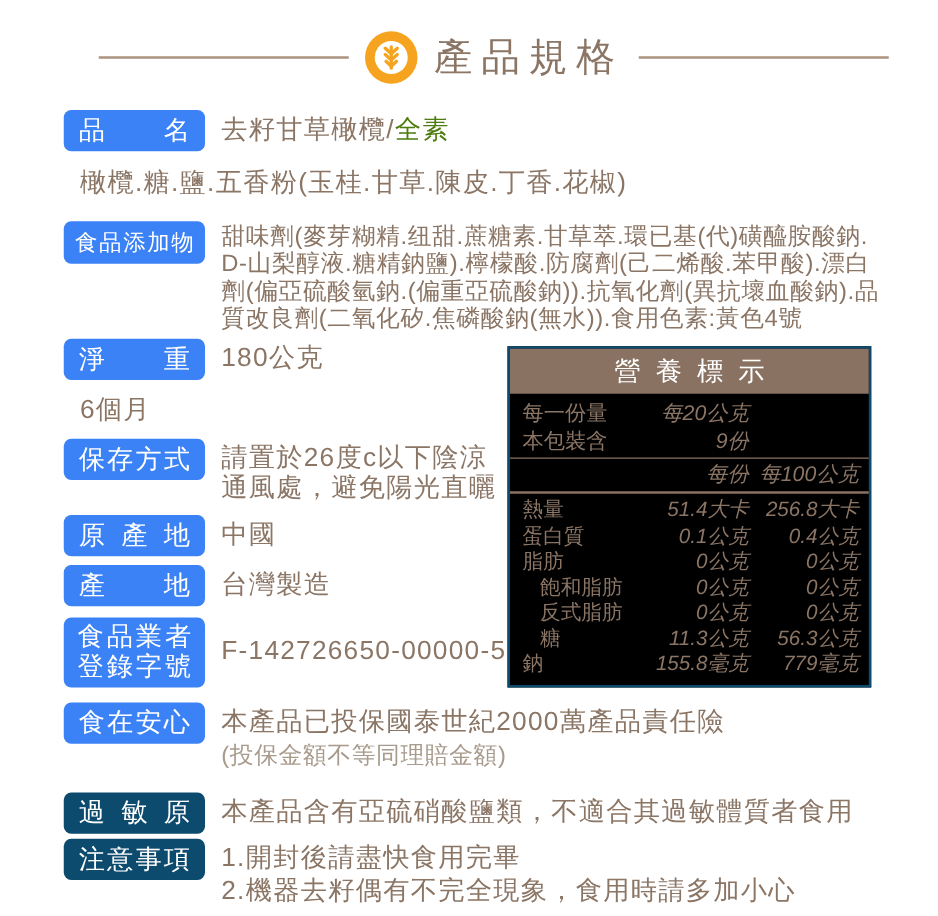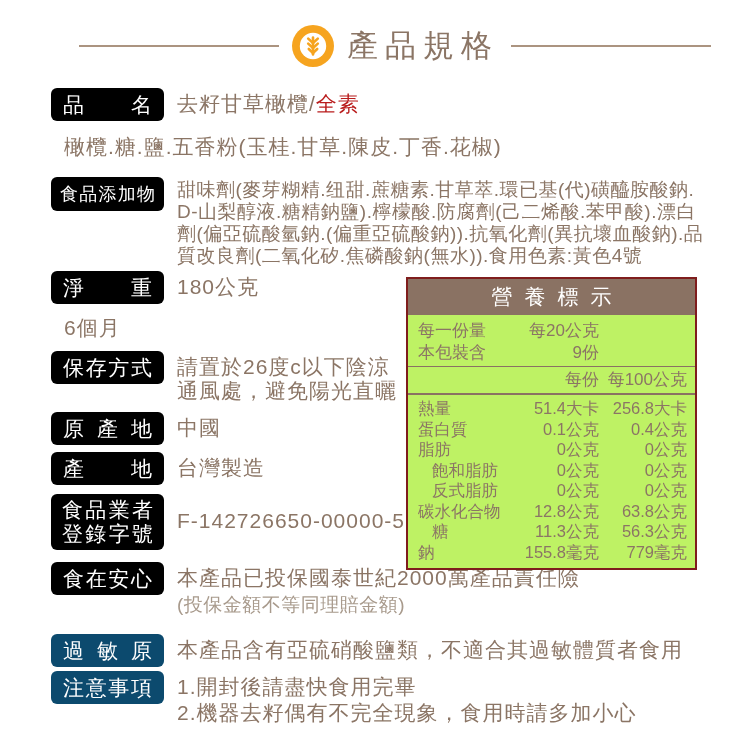"品名" .lbl { background: #000000 -> #3b82f6 }
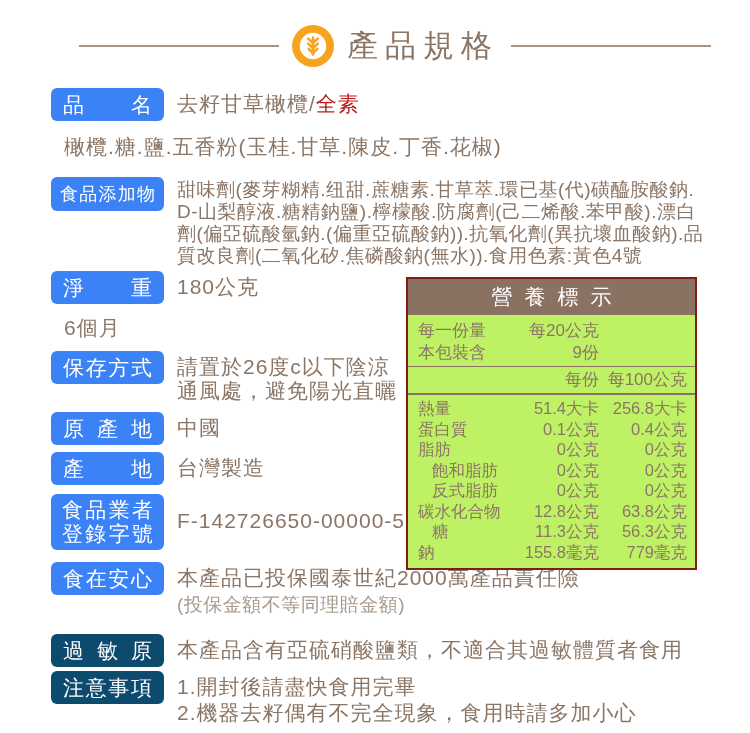"全素" .val .hl { color: #b91c1c -> #4d7c0f }
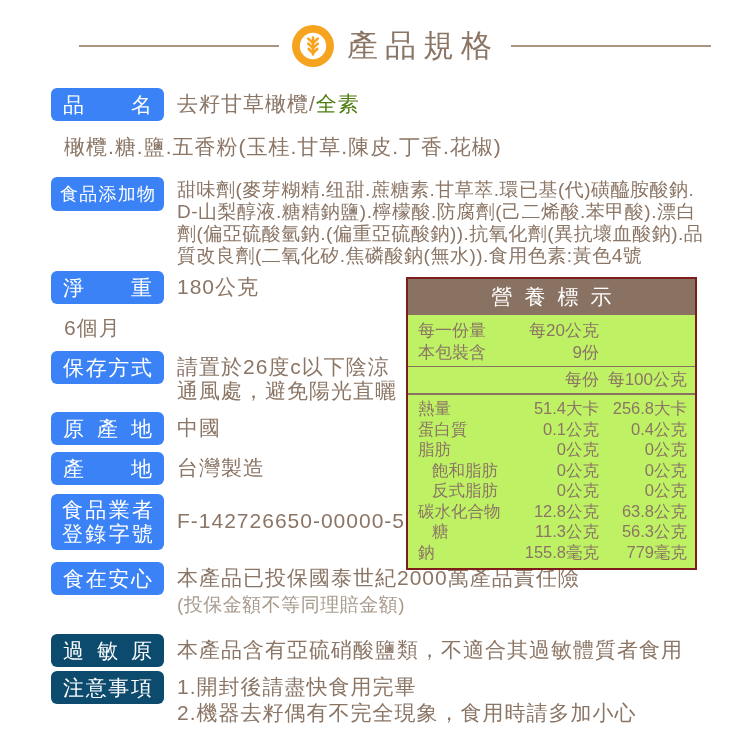"營養標示" .ntable { background: #bef264 -> #000000; border: 2px solid #7f1d1d -> 2px solid #0c4a6e }
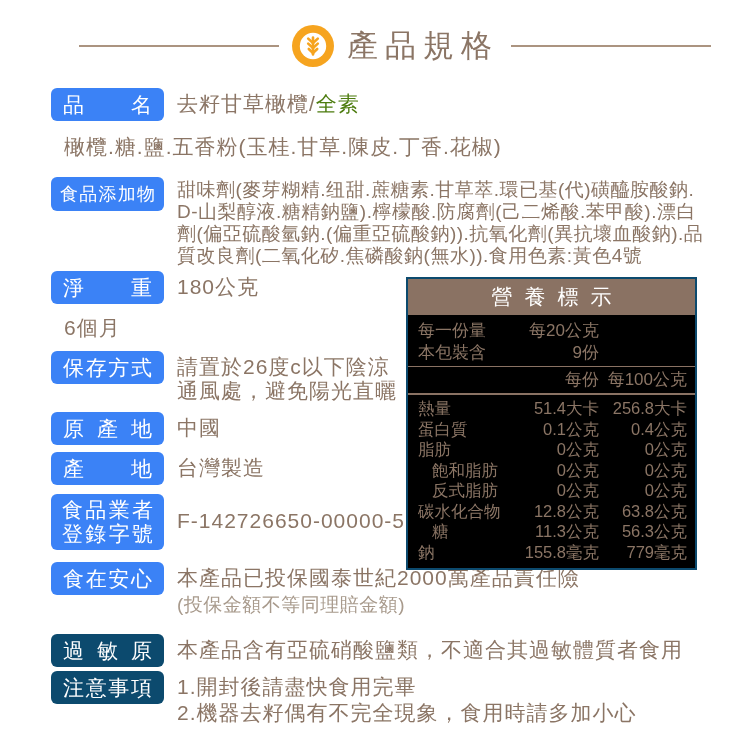"每20公克" .ngrid .c2,.ngrid .c3 { font-style: none -> italic }
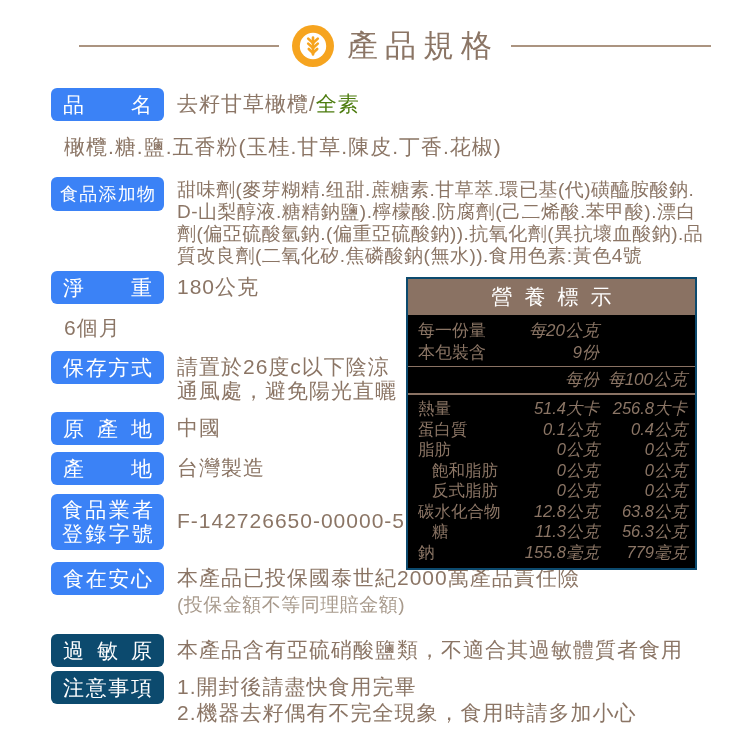"碳水化合物" div.ngrid { html: <div> <div>碳水化合物</div> <div>12.8公克</div> <div>63.8公克</div> </div> -> none }
